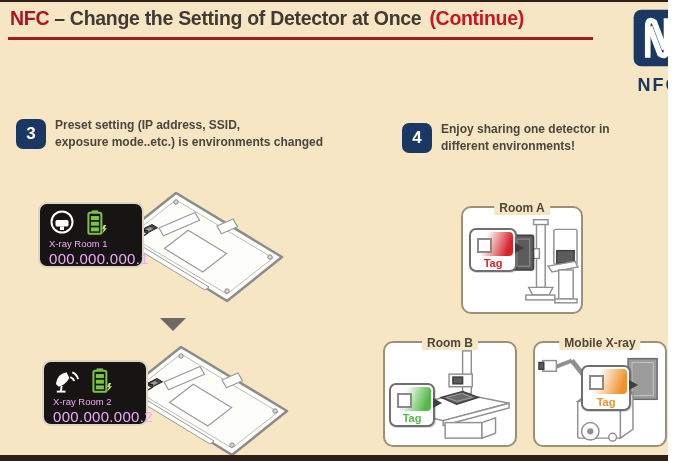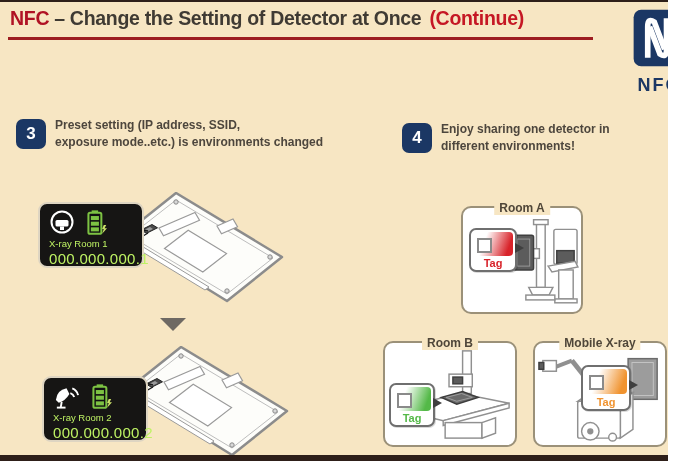"X-ray Room 1" .det-label { color: #bef264 -> #f0abfc }
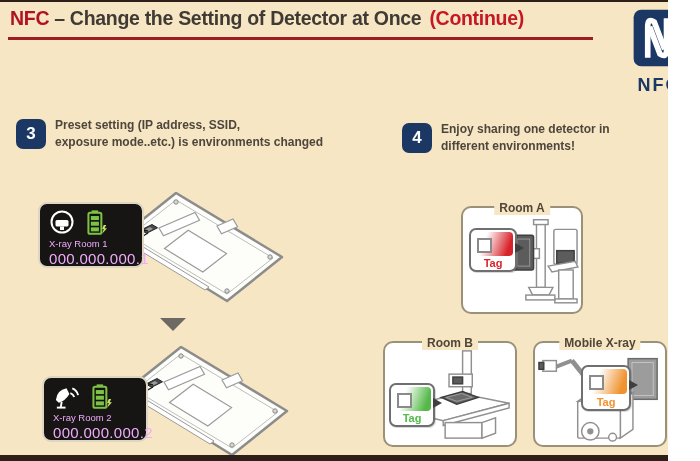"X-ray Room 2" .label-2 { top: 376px -> 360px }
